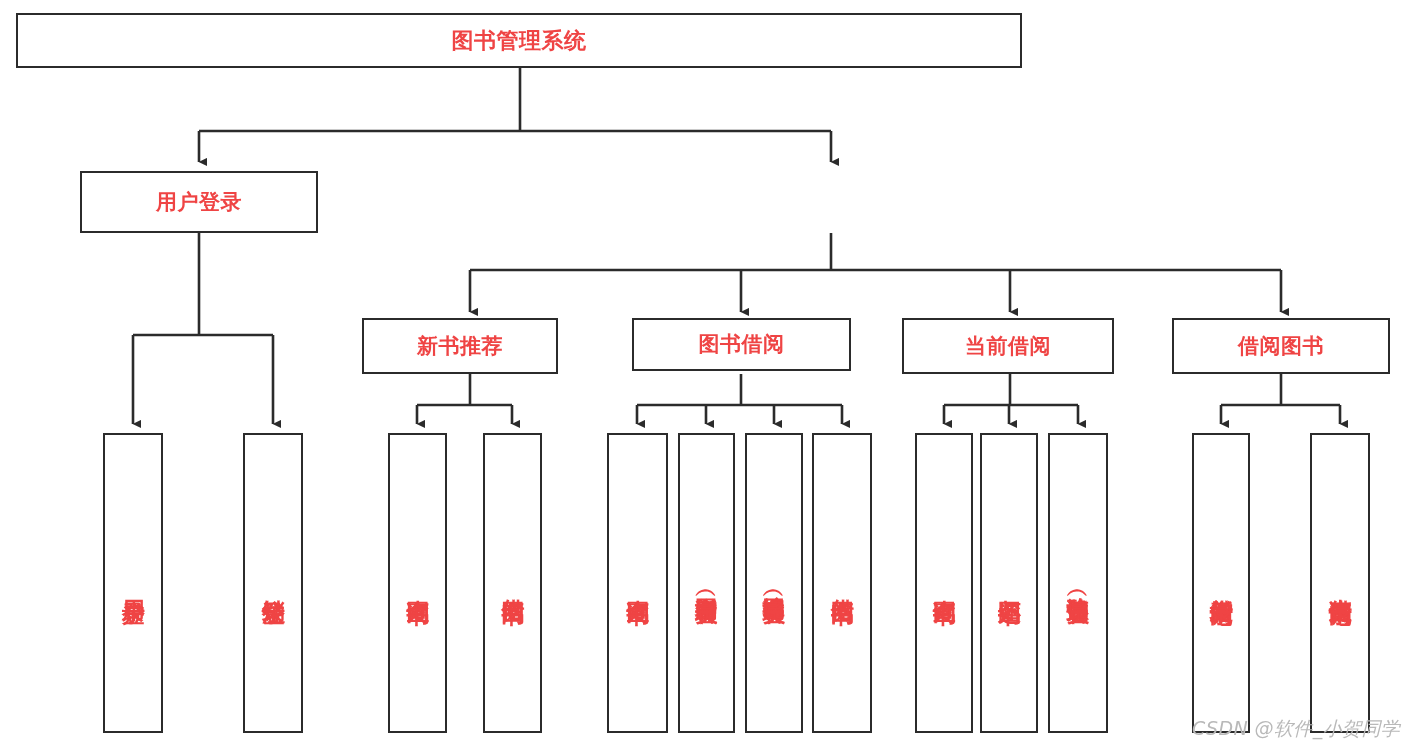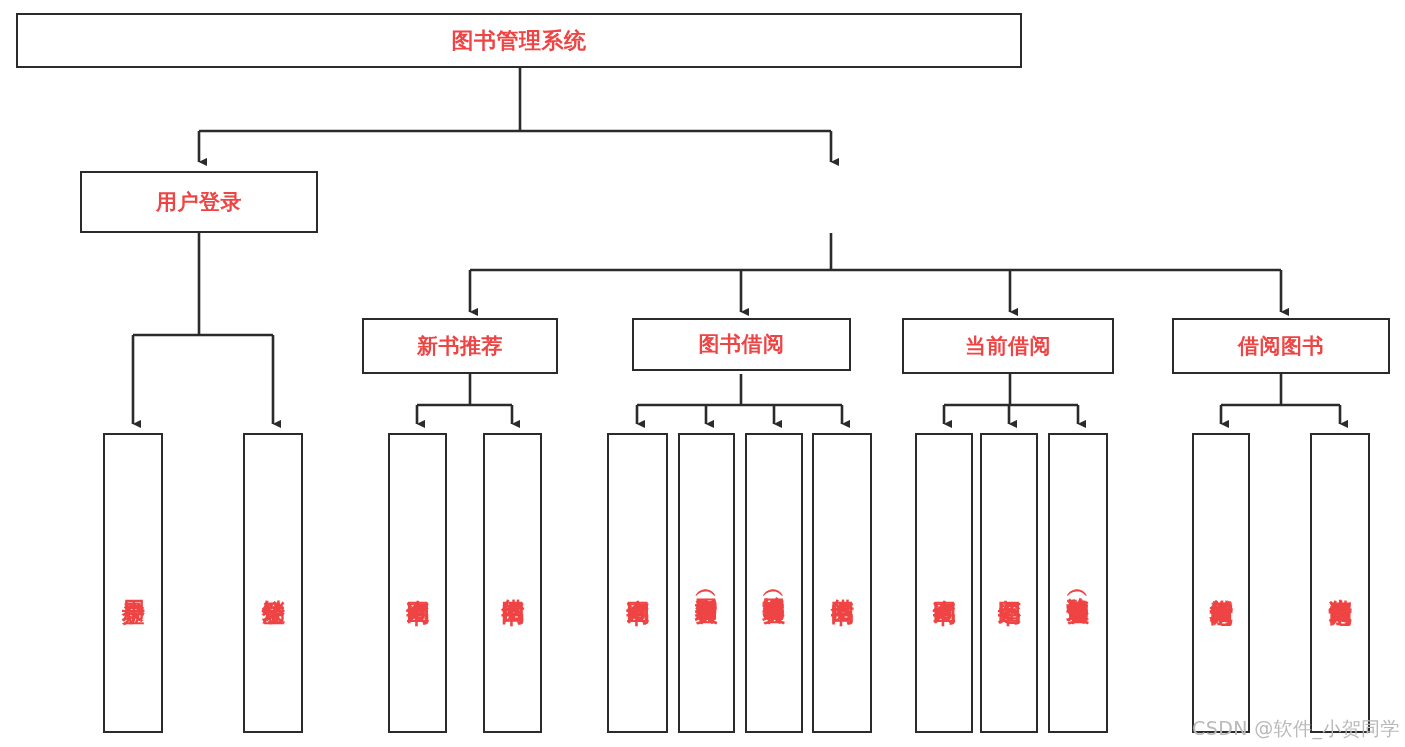"CSDN @软件_小贺同学" div.watermark { font-style: none -> italic }
